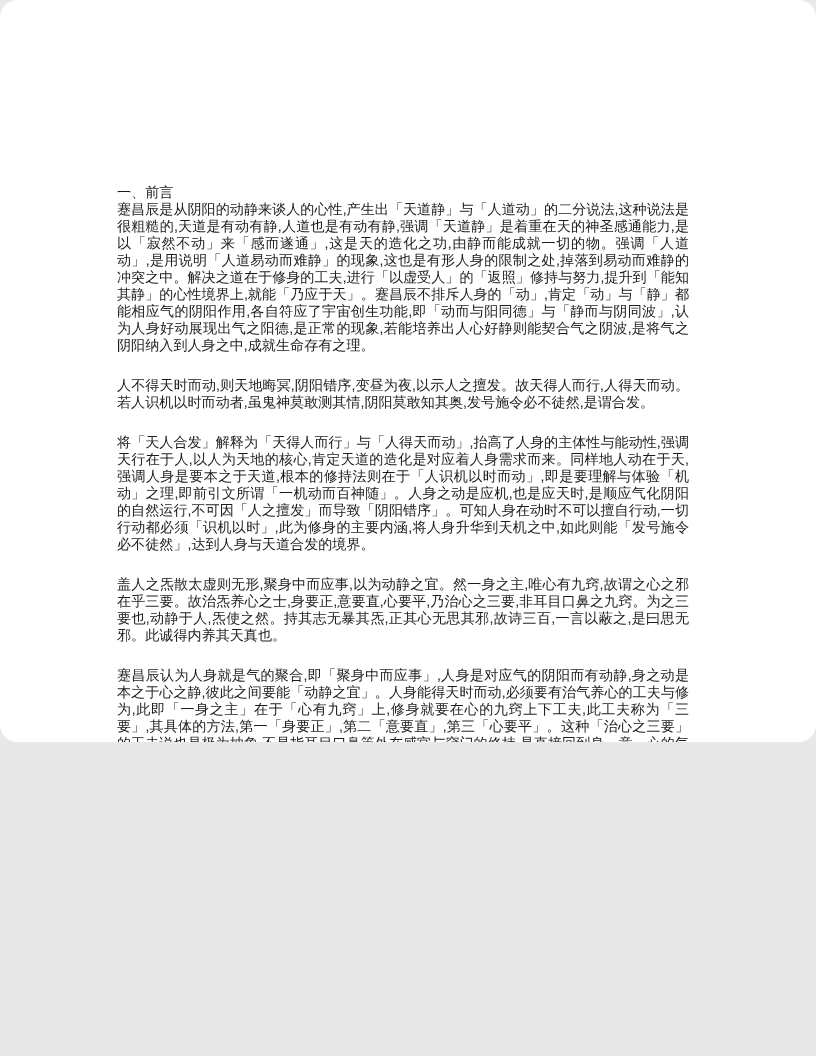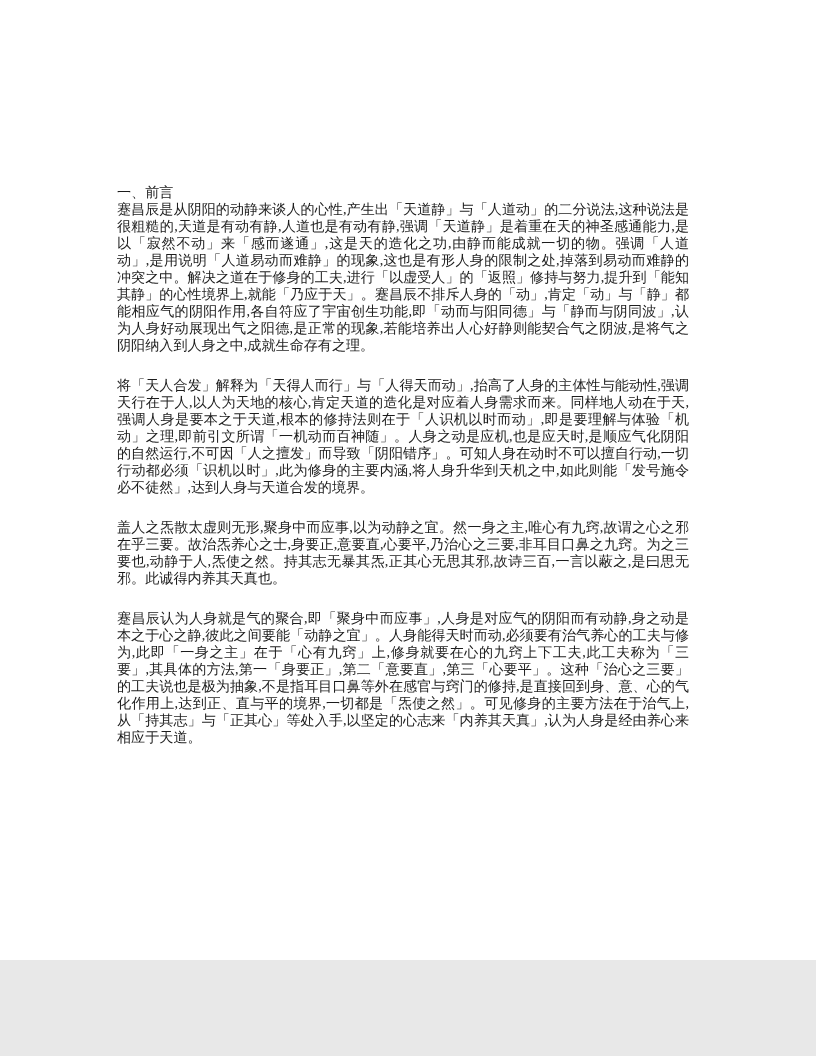"一、前言" .page { border-radius: none -> 17px; font-family: Liberation Serif, serif -> Liberation Sans, sans-serif; height: 960px -> 742px }
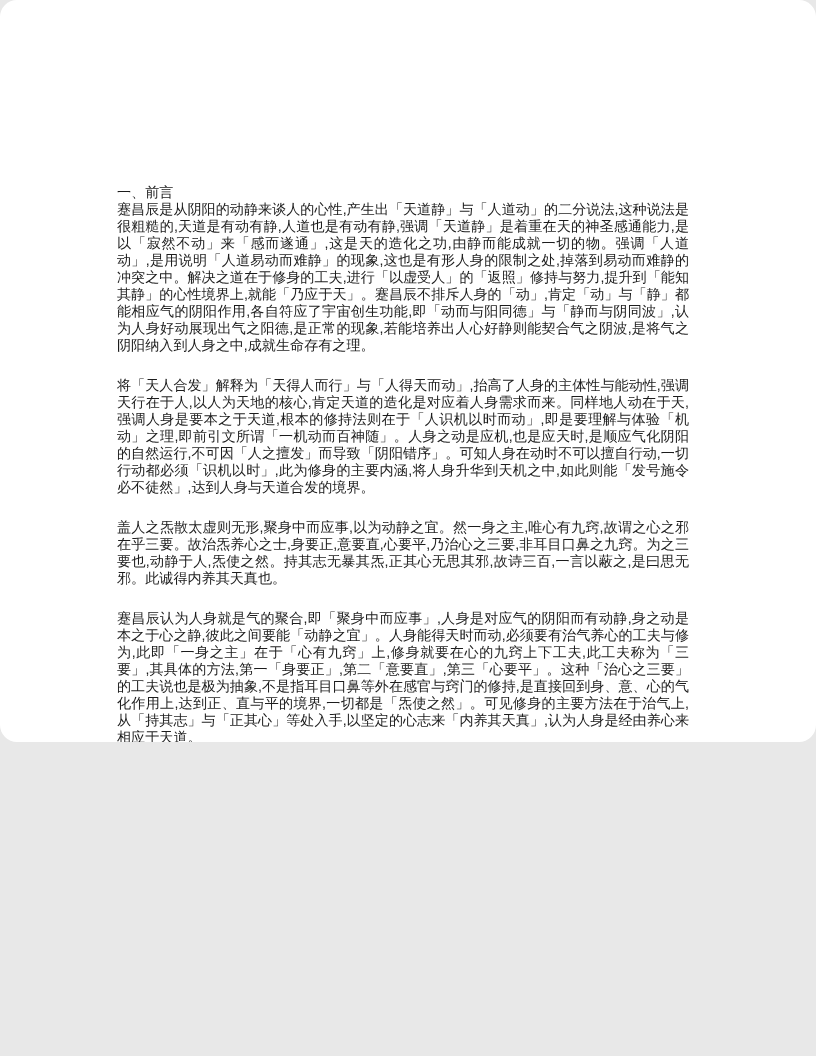"人不得天时而动,则天地晦冥,阴阳错序,变昼为夜,以示人之擅发。故天得人而行,人得" p { html: none -> <p>人不得天时而动,则天地晦冥,阴阳错序,变昼为夜,以示人之擅发。故天得人而行,人得天而动。若人识机以时而动者,虽鬼神莫敢测其情,阴阳莫敢知其奥,发号施令必不徒然,是谓合发。</p> }
